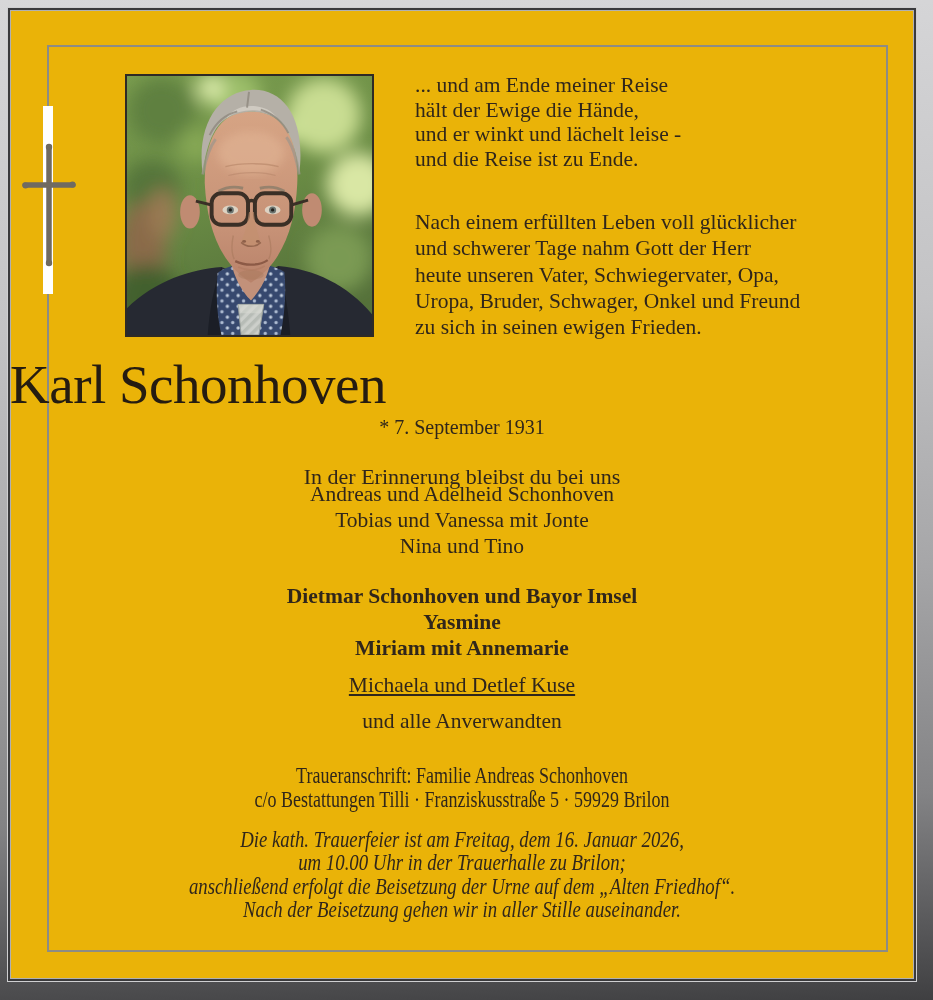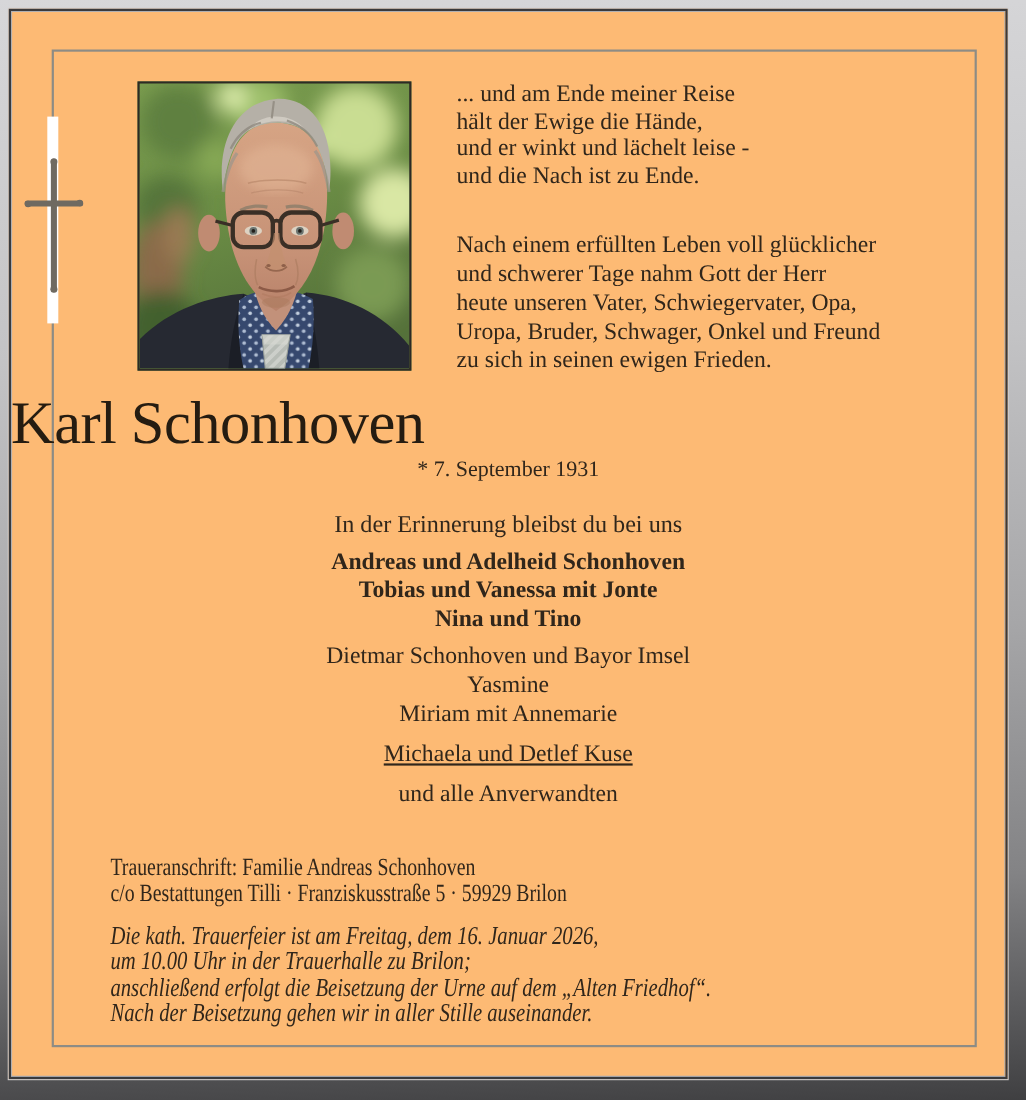"... und am Ende meiner" .page { background: #fdba74 -> #eab308 }
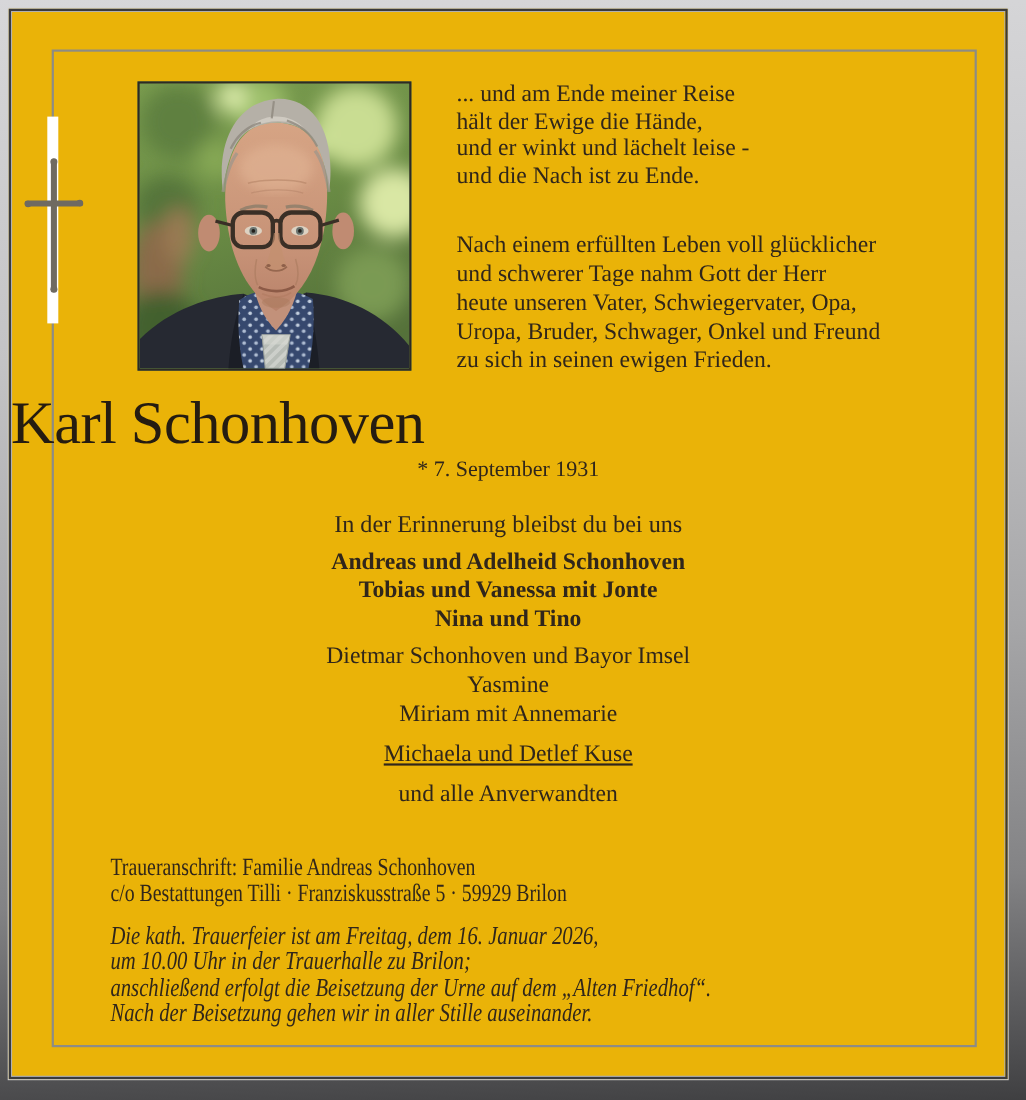"und die Nach ist zu" div { text: Nach -> Reise }
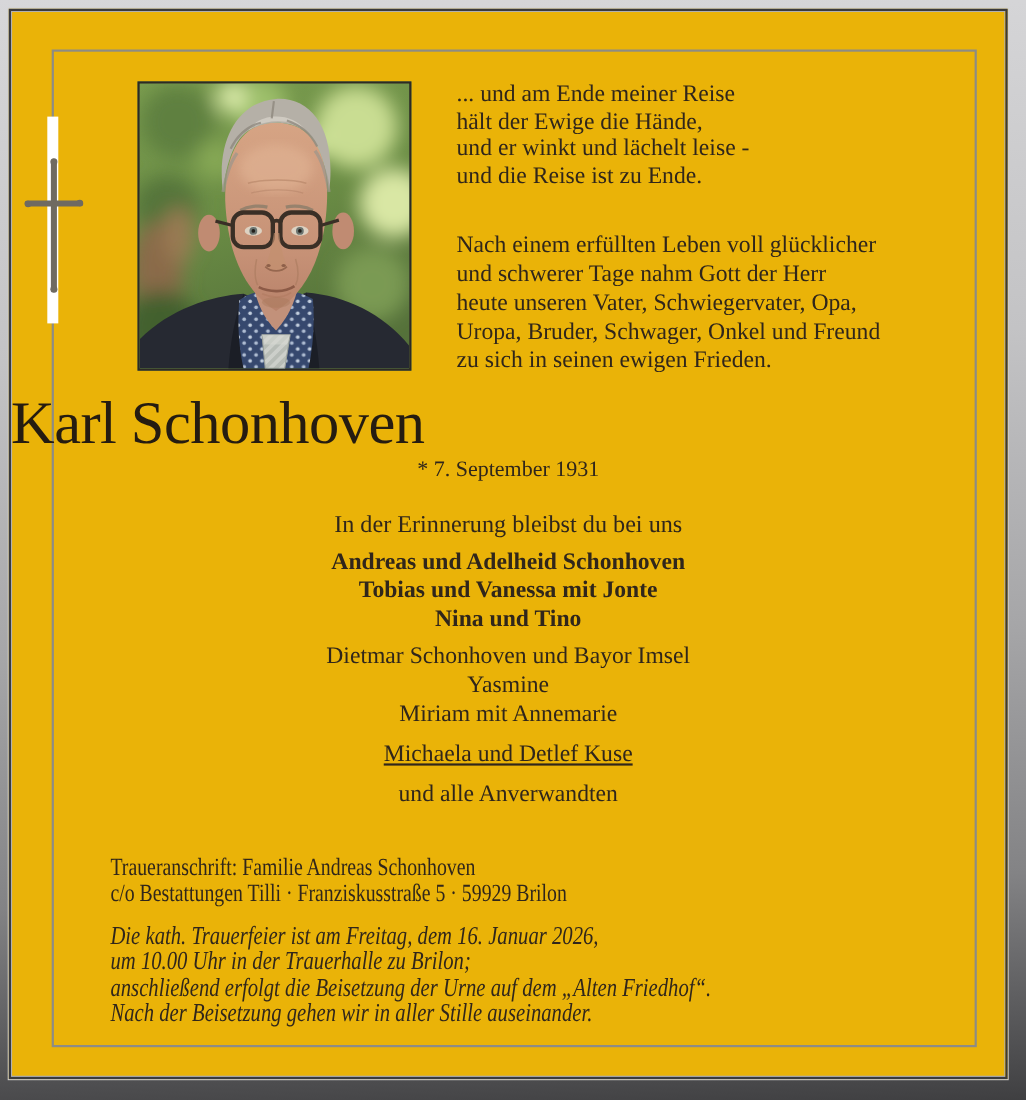"Andreas und Adelheid Schonhoven" .grp1 { font-weight: bold -> none; top: 488px -> 472px }
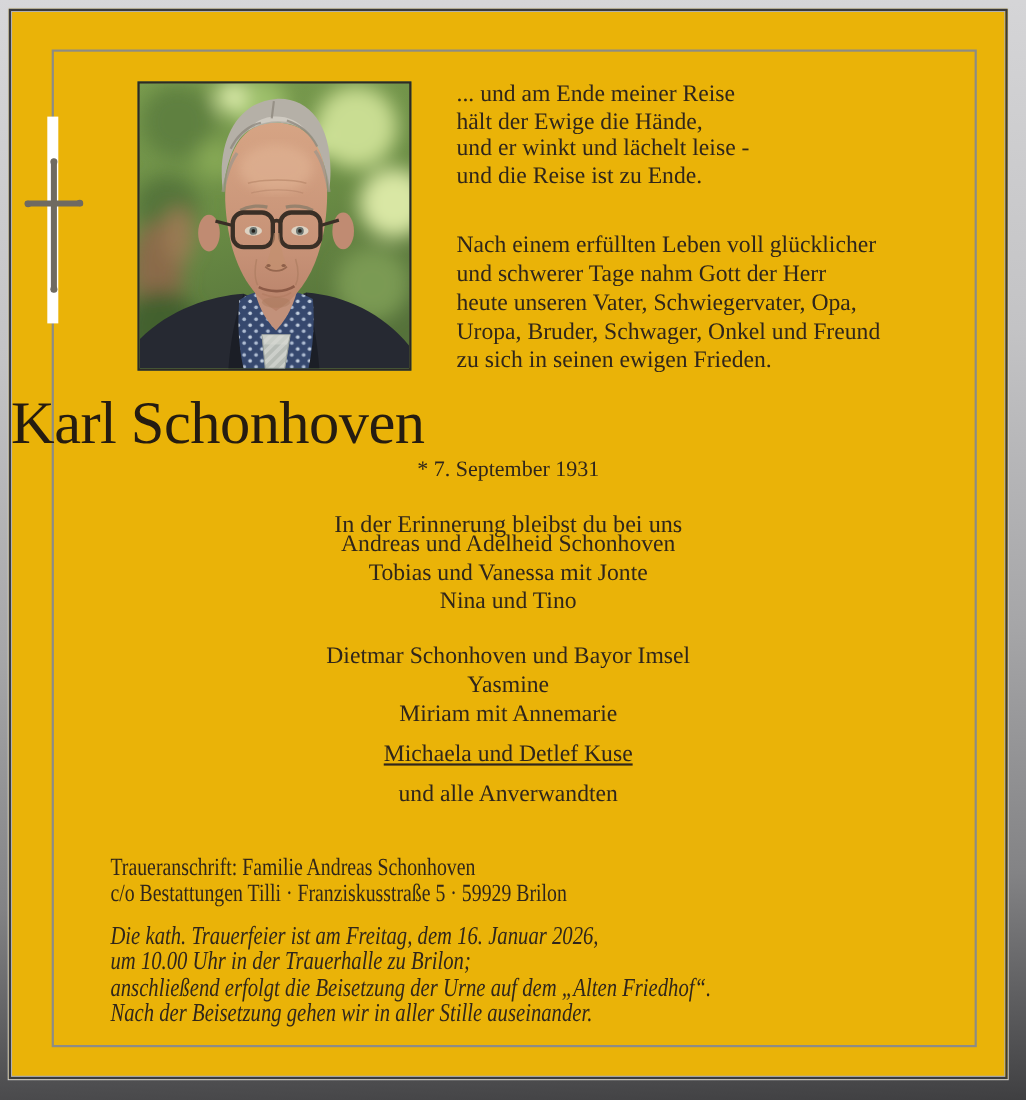"Dietmar Schonhoven und Bayor Imsel" .grp2 { font-weight: none -> bold }
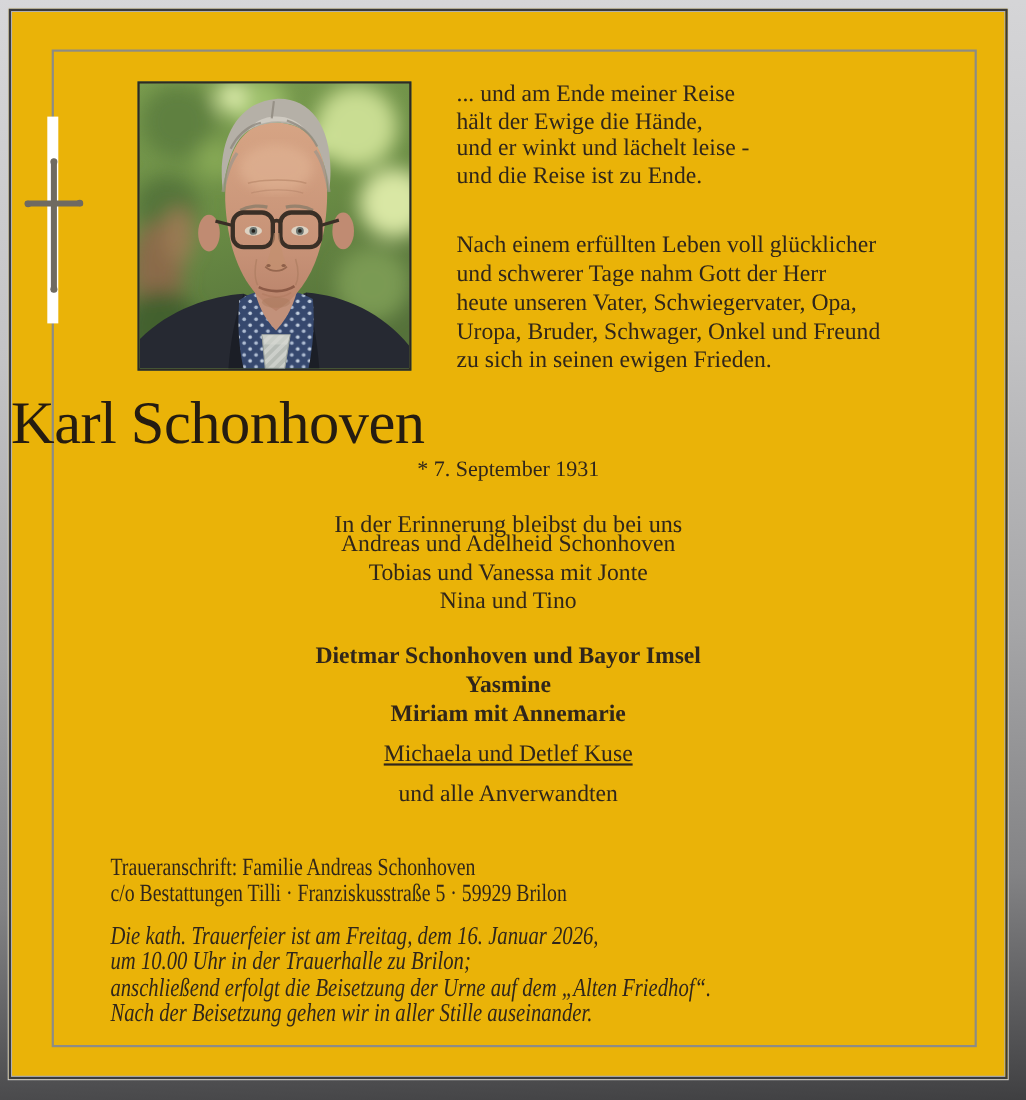"Traueranschrift: Familie Andreas" .cond { margin-top: 12px -> none; text-align: left -> center }
